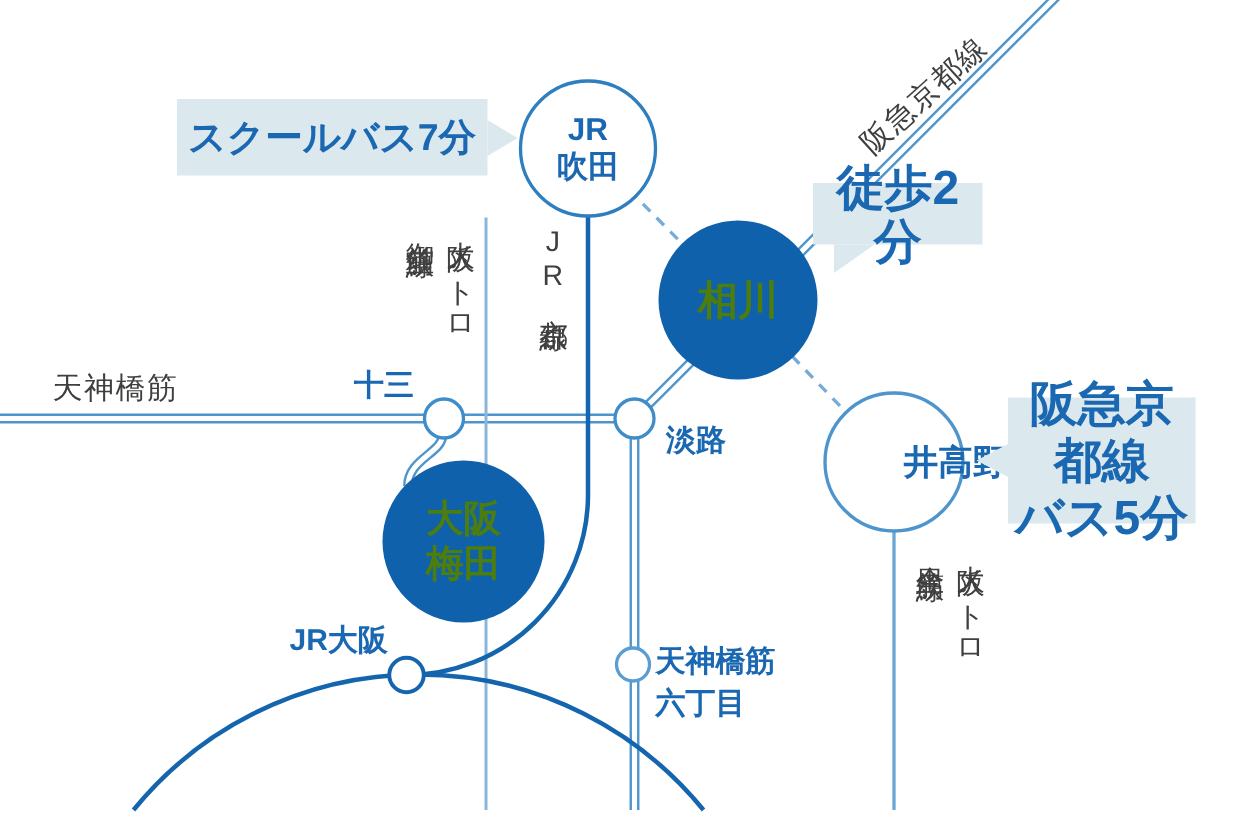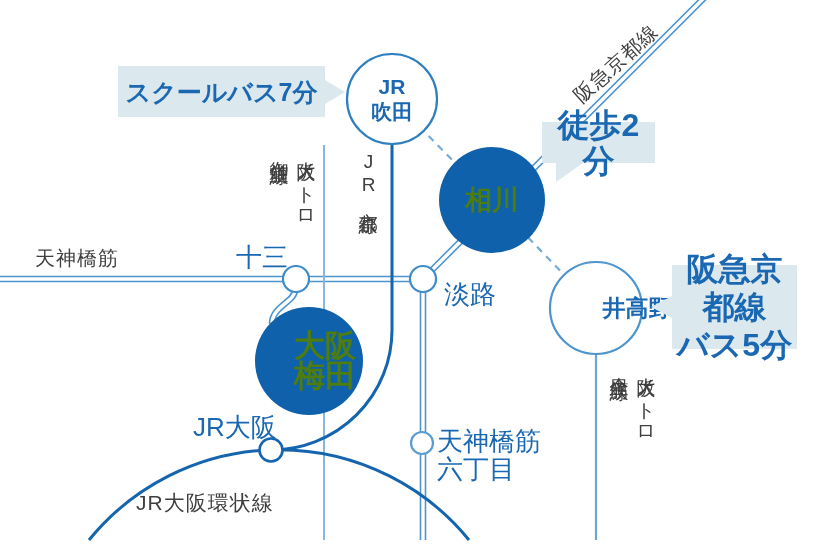"十三" .st-label { font-size: 26px -> 20px; font-weight: 400 -> 700 }
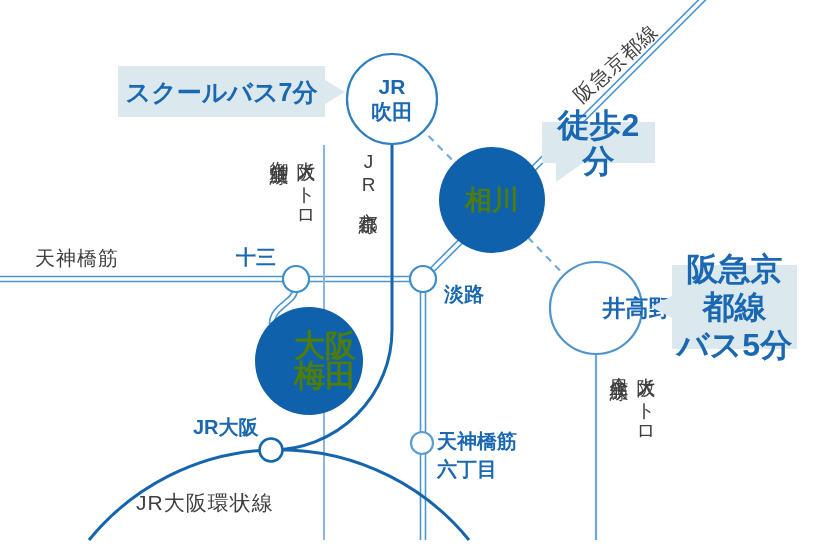"大阪" div.abs { font-size: 31px -> 25px; left: 280px -> 264px }
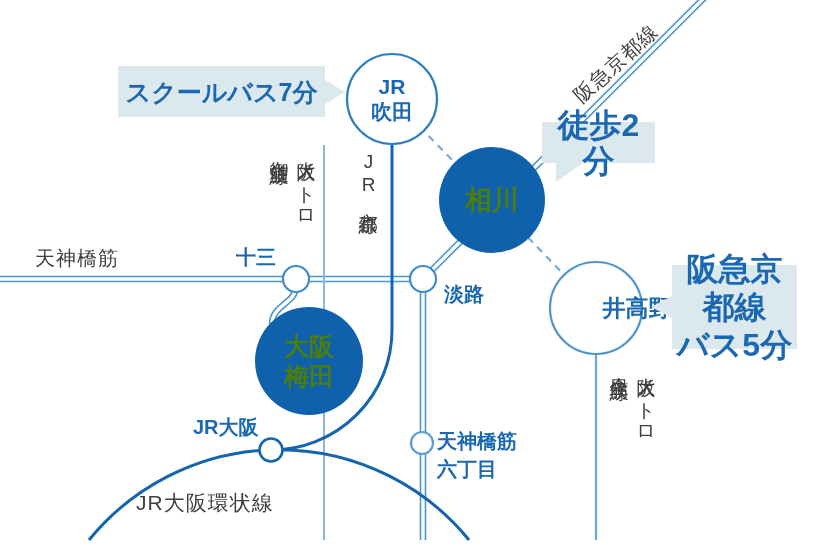"JR大阪環状線" div.abs { html: <div>JR大阪環状線</div> -> none }
